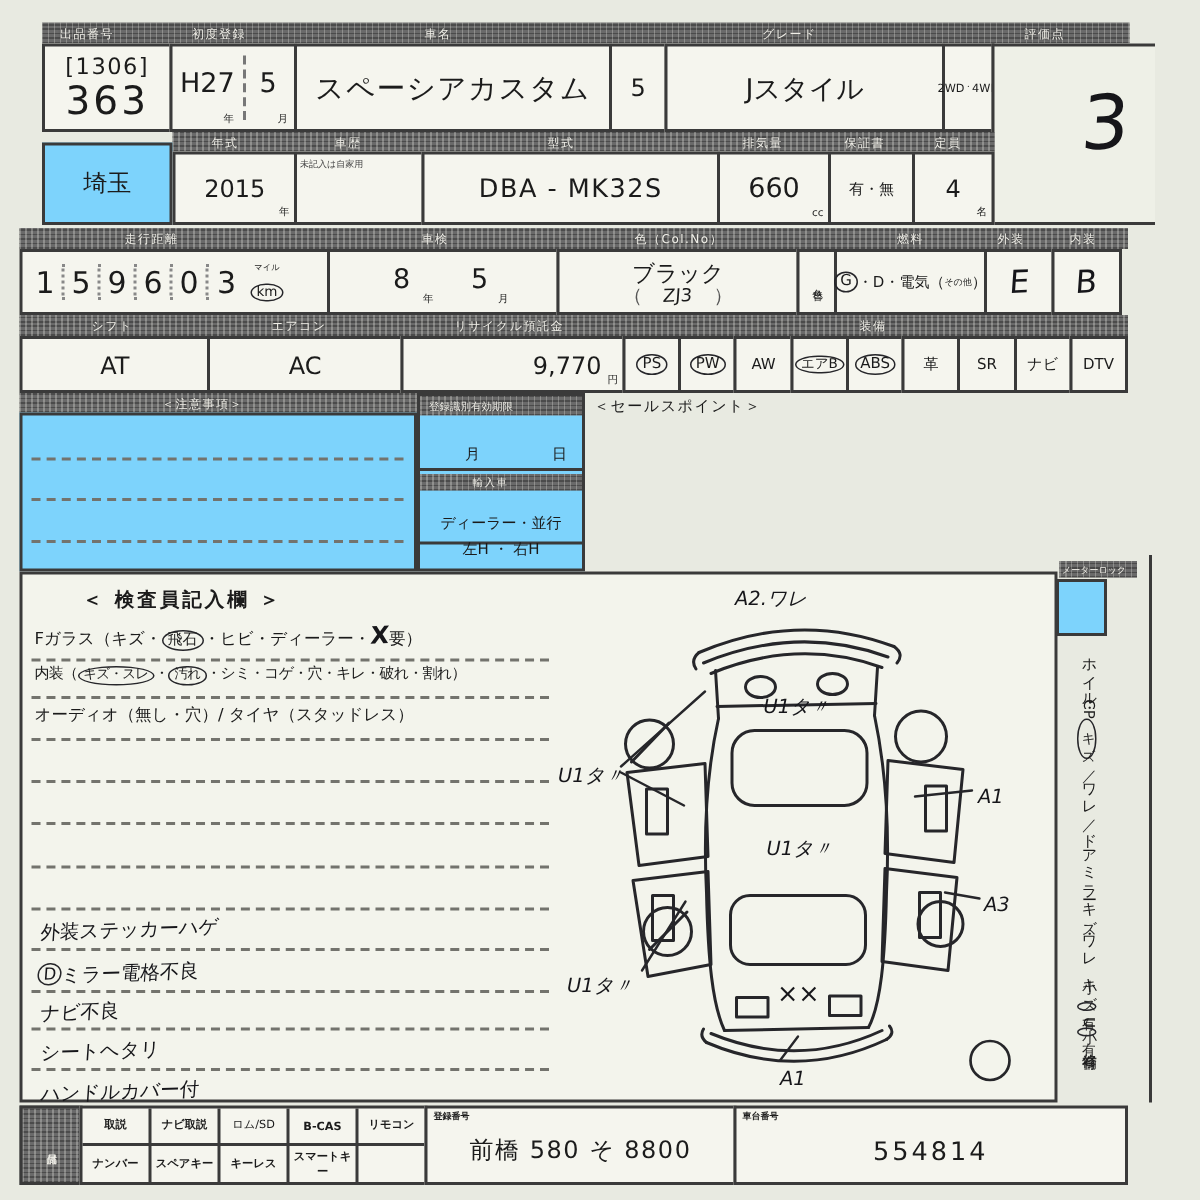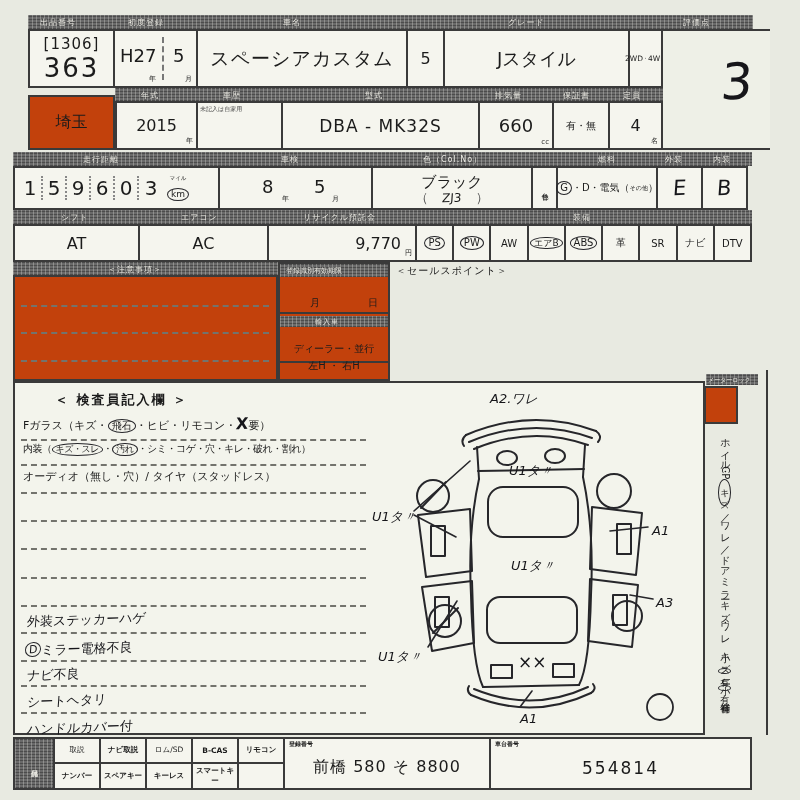"埼玉" .cell { background: #c2410c -> #7dd3fc }
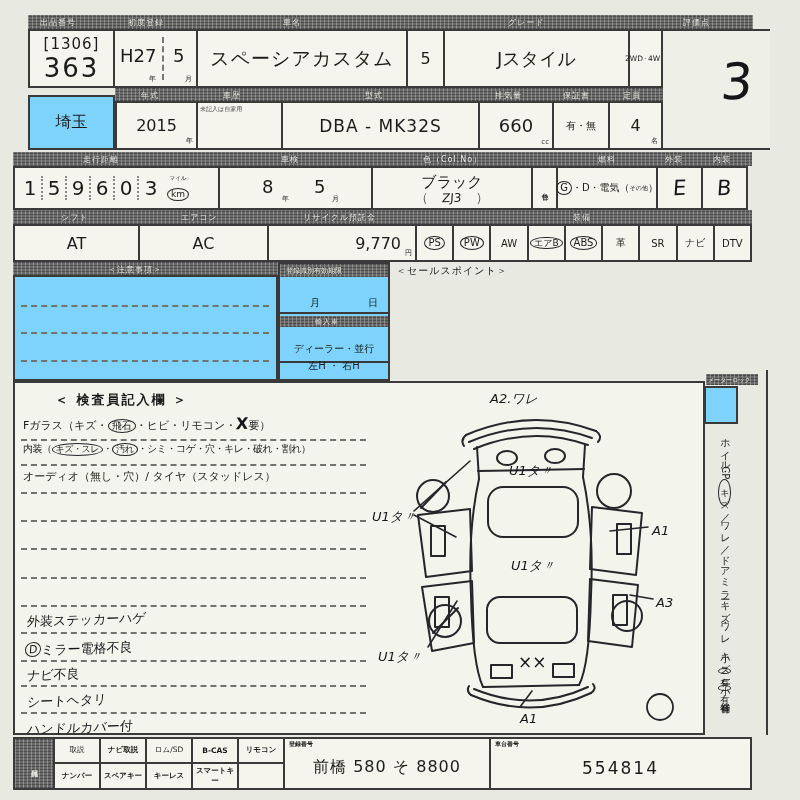"・ヒビ・リモコン・" span { text: リモコン -> ディーラー }
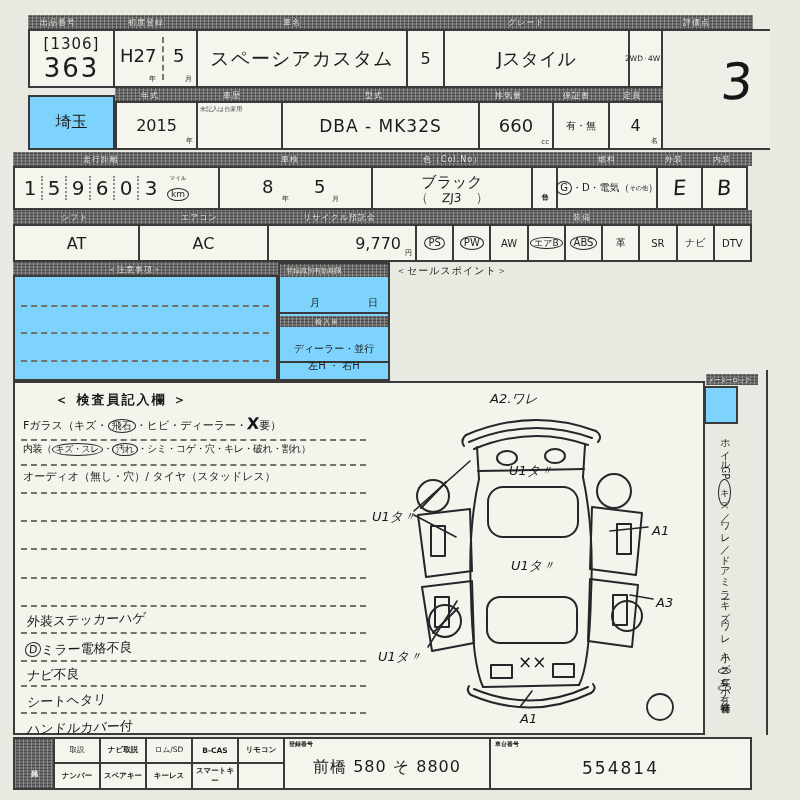"取説" div { font-weight: normal -> bold }
